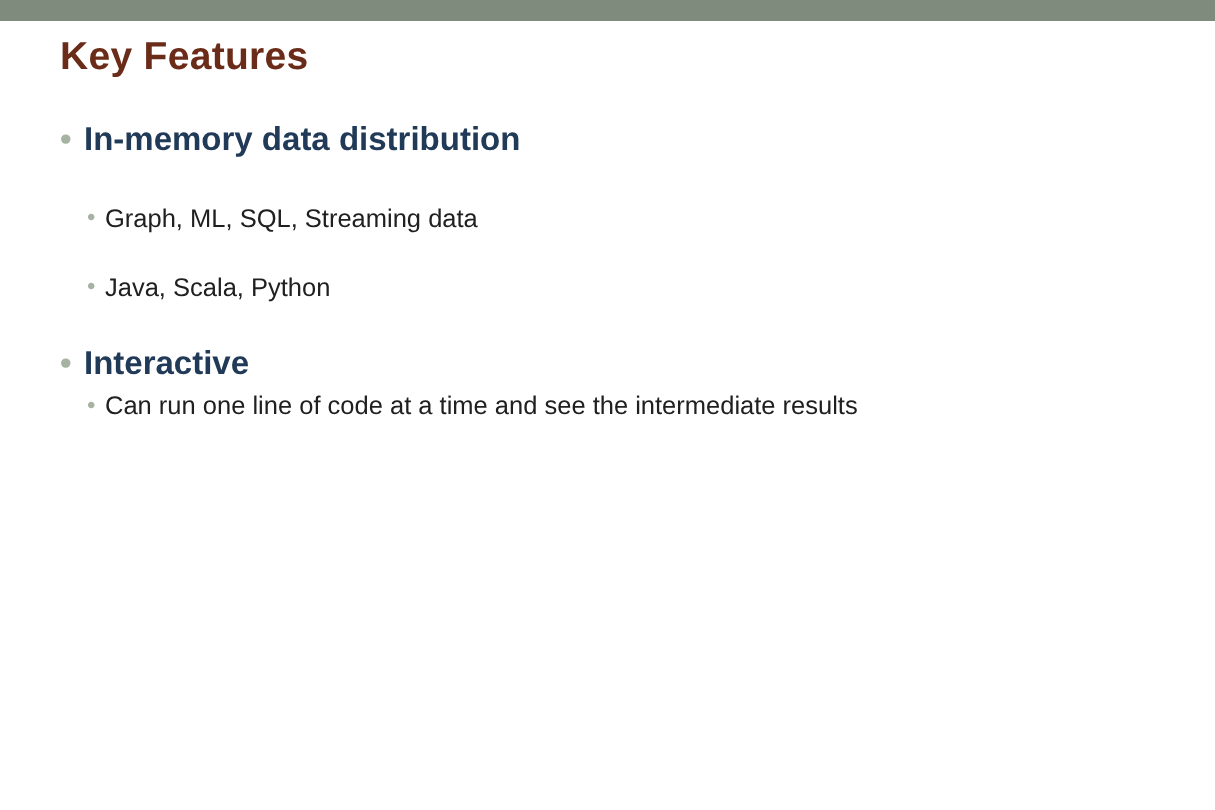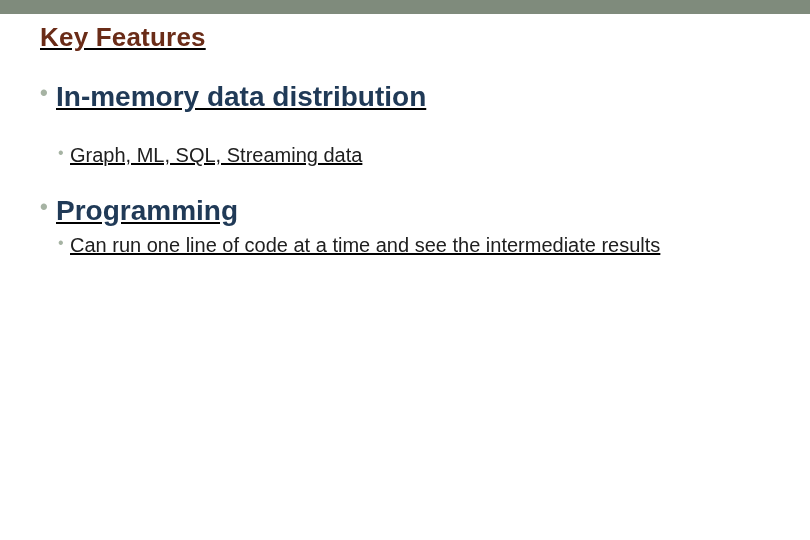"Key Features" .slide { text-decoration: underline -> none }
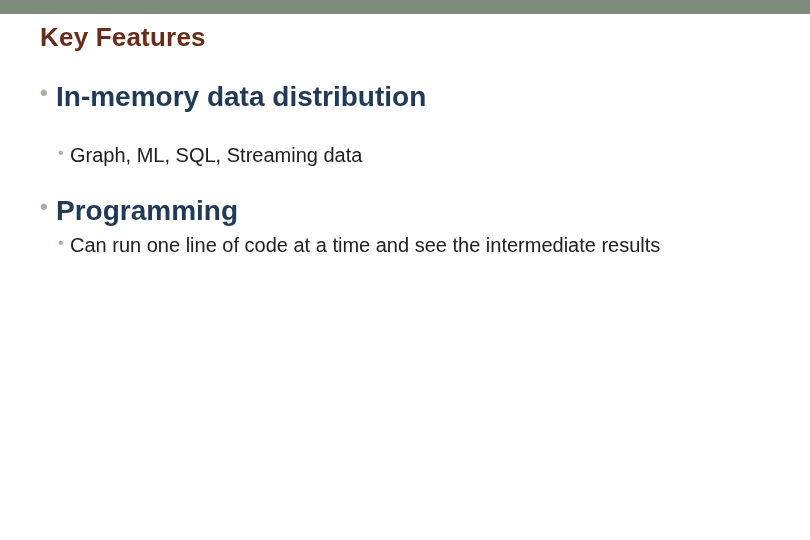"In-memory data distribution" .l1 { font-size: 28px -> 22px }
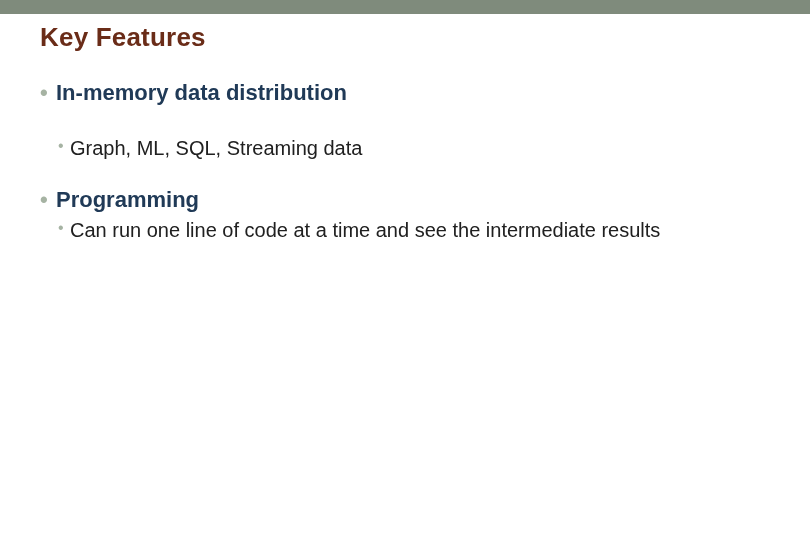"Graph, ML, SQL, Streaming data" .l2 { font-size: 20px -> 17px }
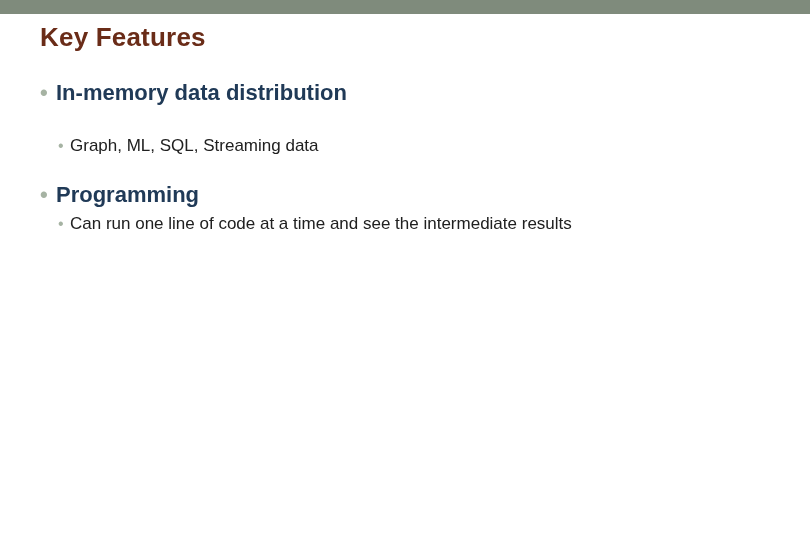"Java, Scala, Python" ul.sub { html: none -> <ul> <li>Java, Scala, Python</li> </ul> }
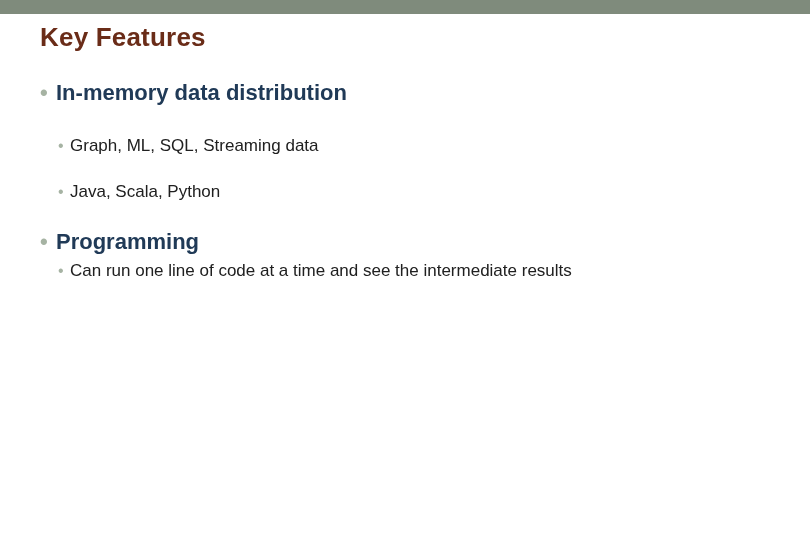"Programming" li.l1 { text: Programming -> Interactive }
